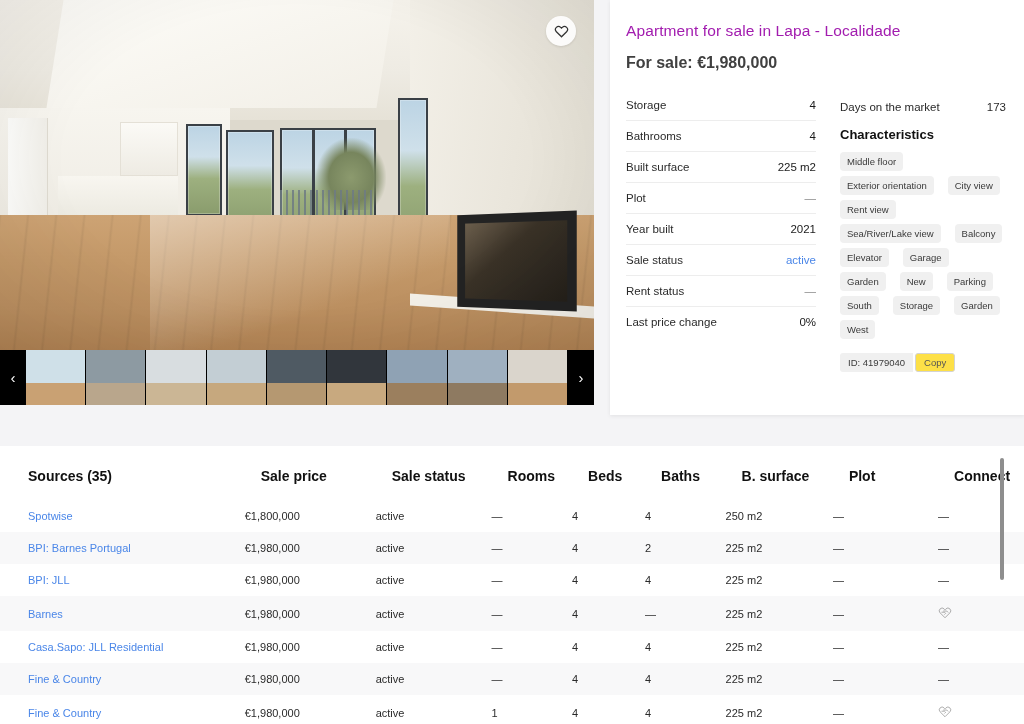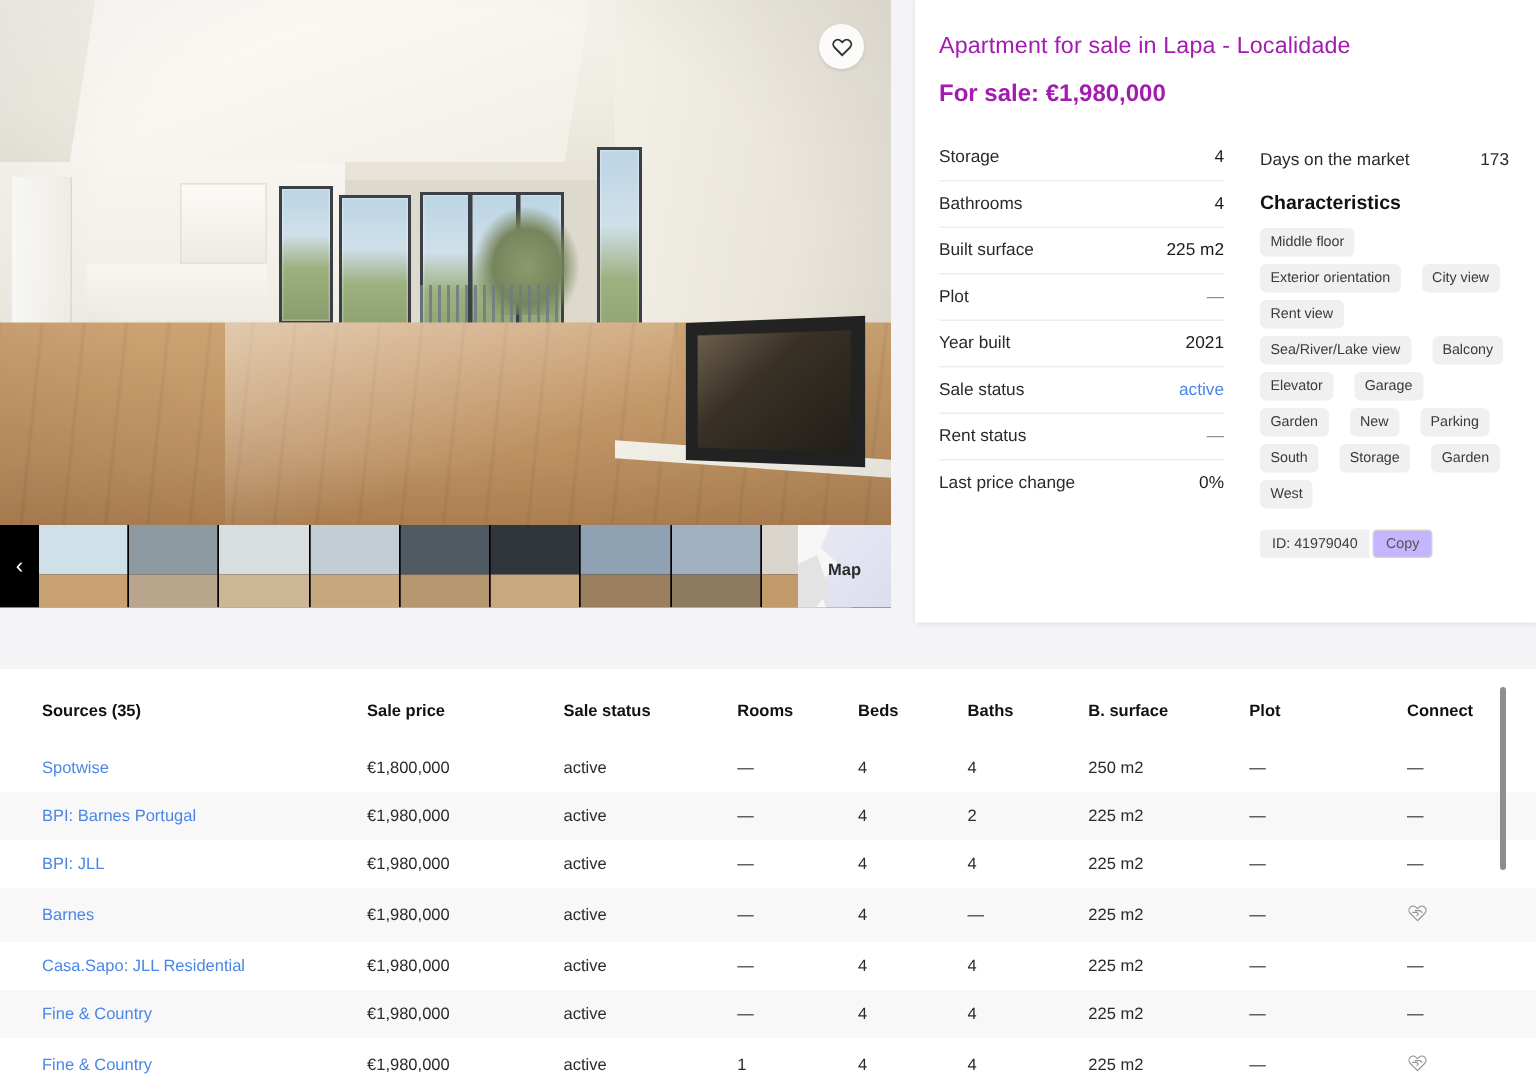"For sale: €1,980,000" #listing-price { color: #a21caf -> #404040 }
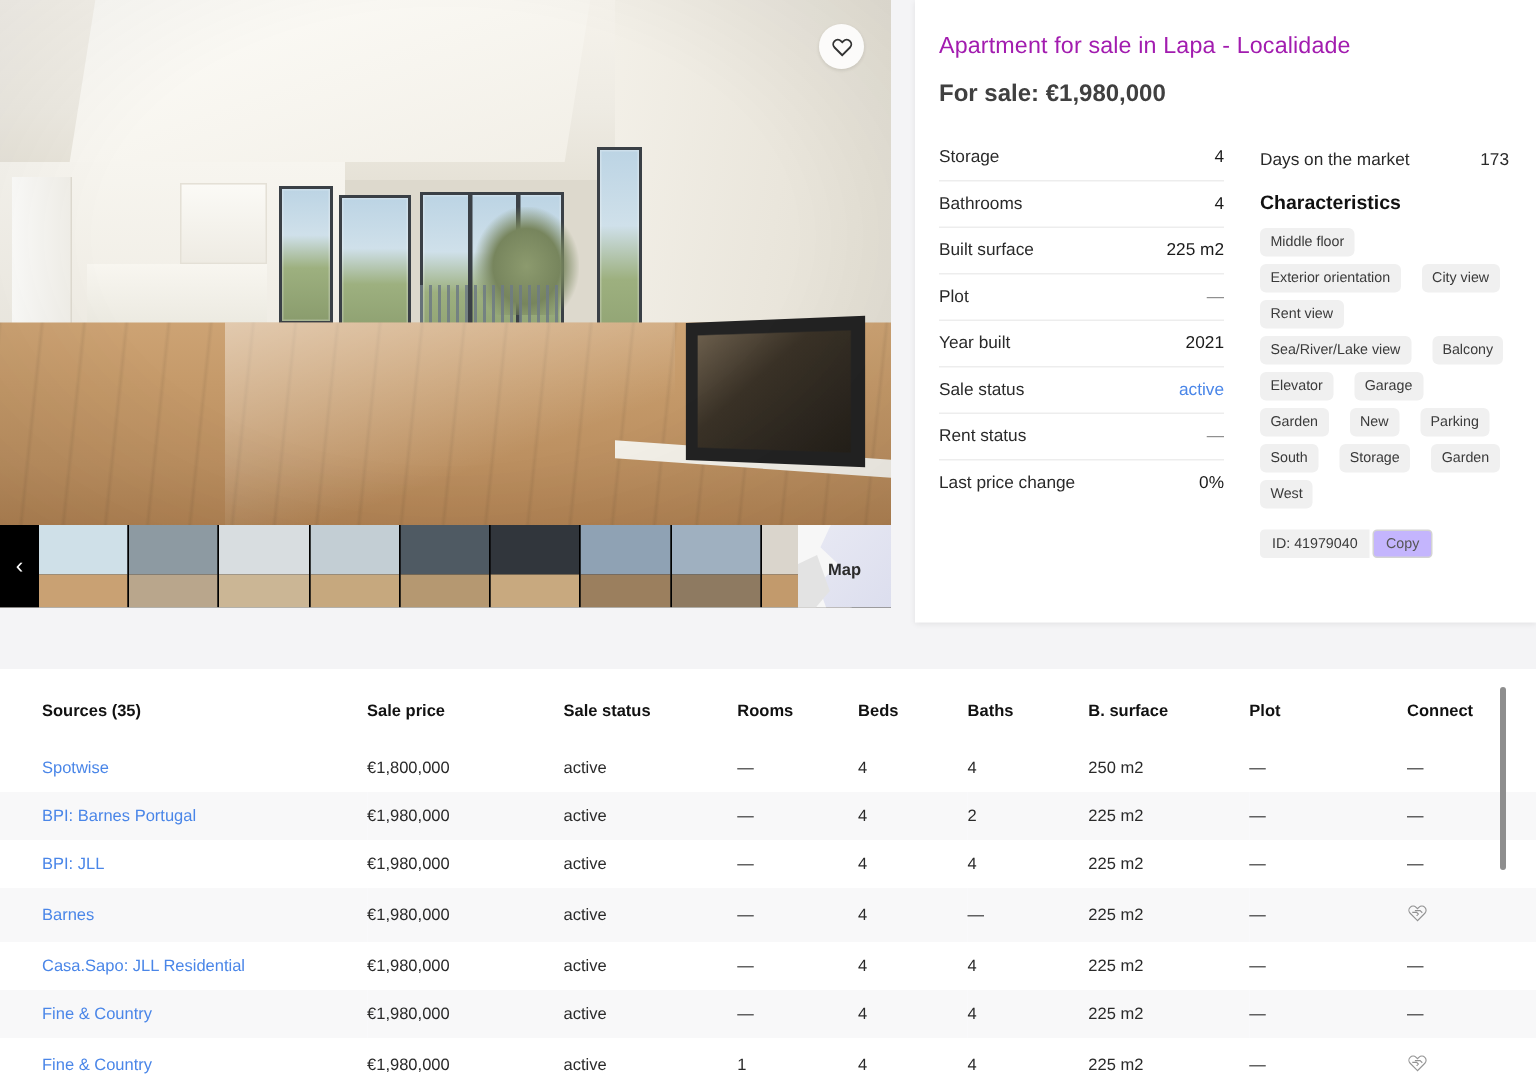"Copy" #copy-button { background: #c4b5fd -> #fde047 }
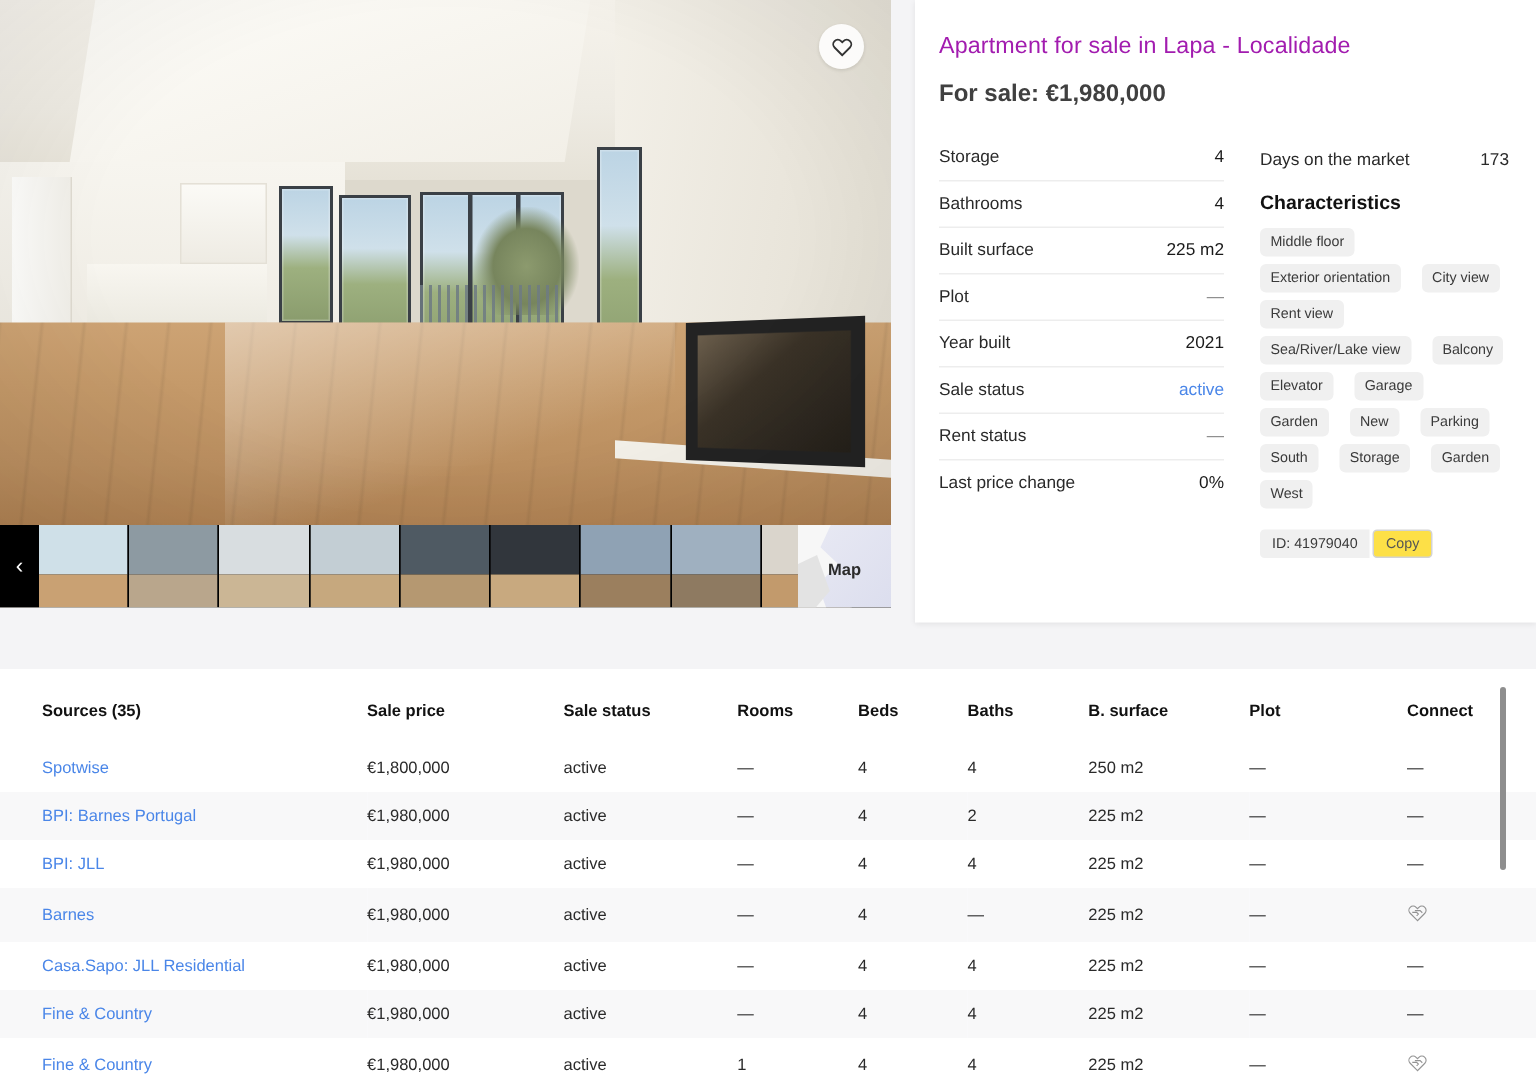"Map" div { html: <div> <div></div> <div></div> <div>Map</div> </div> -> none }
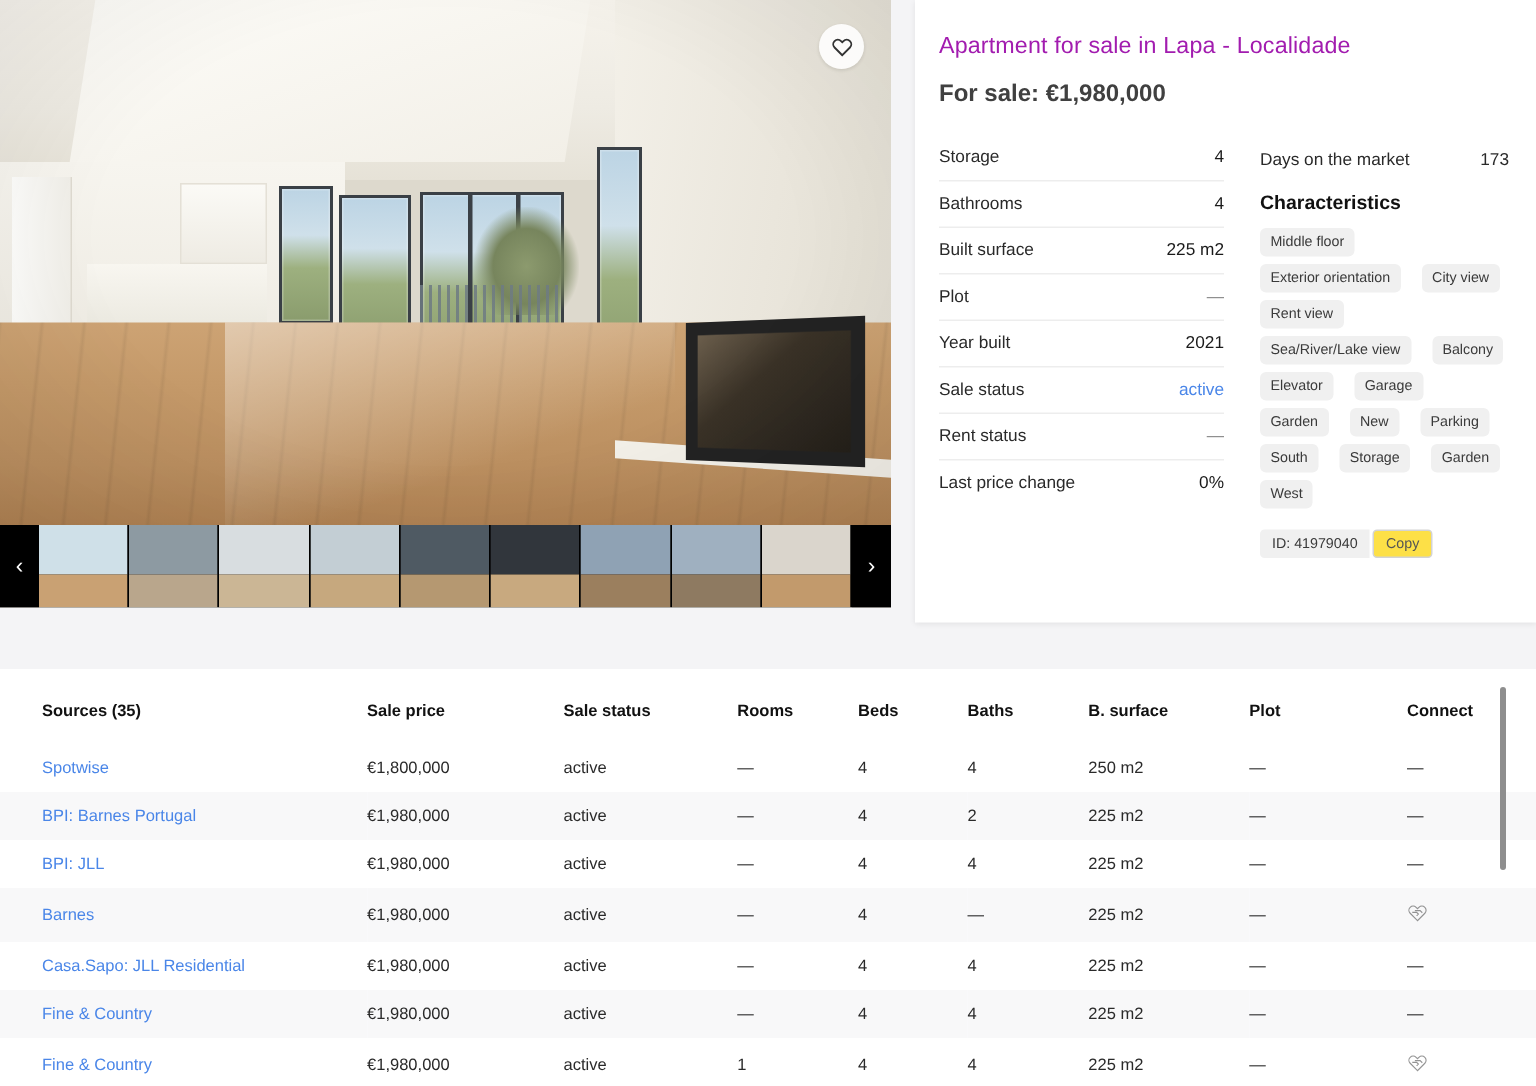"Sources (35)" #sources-table th { font-size: 11px -> 14px; padding: 22px 0 16px -> 22px 16px 16px }
